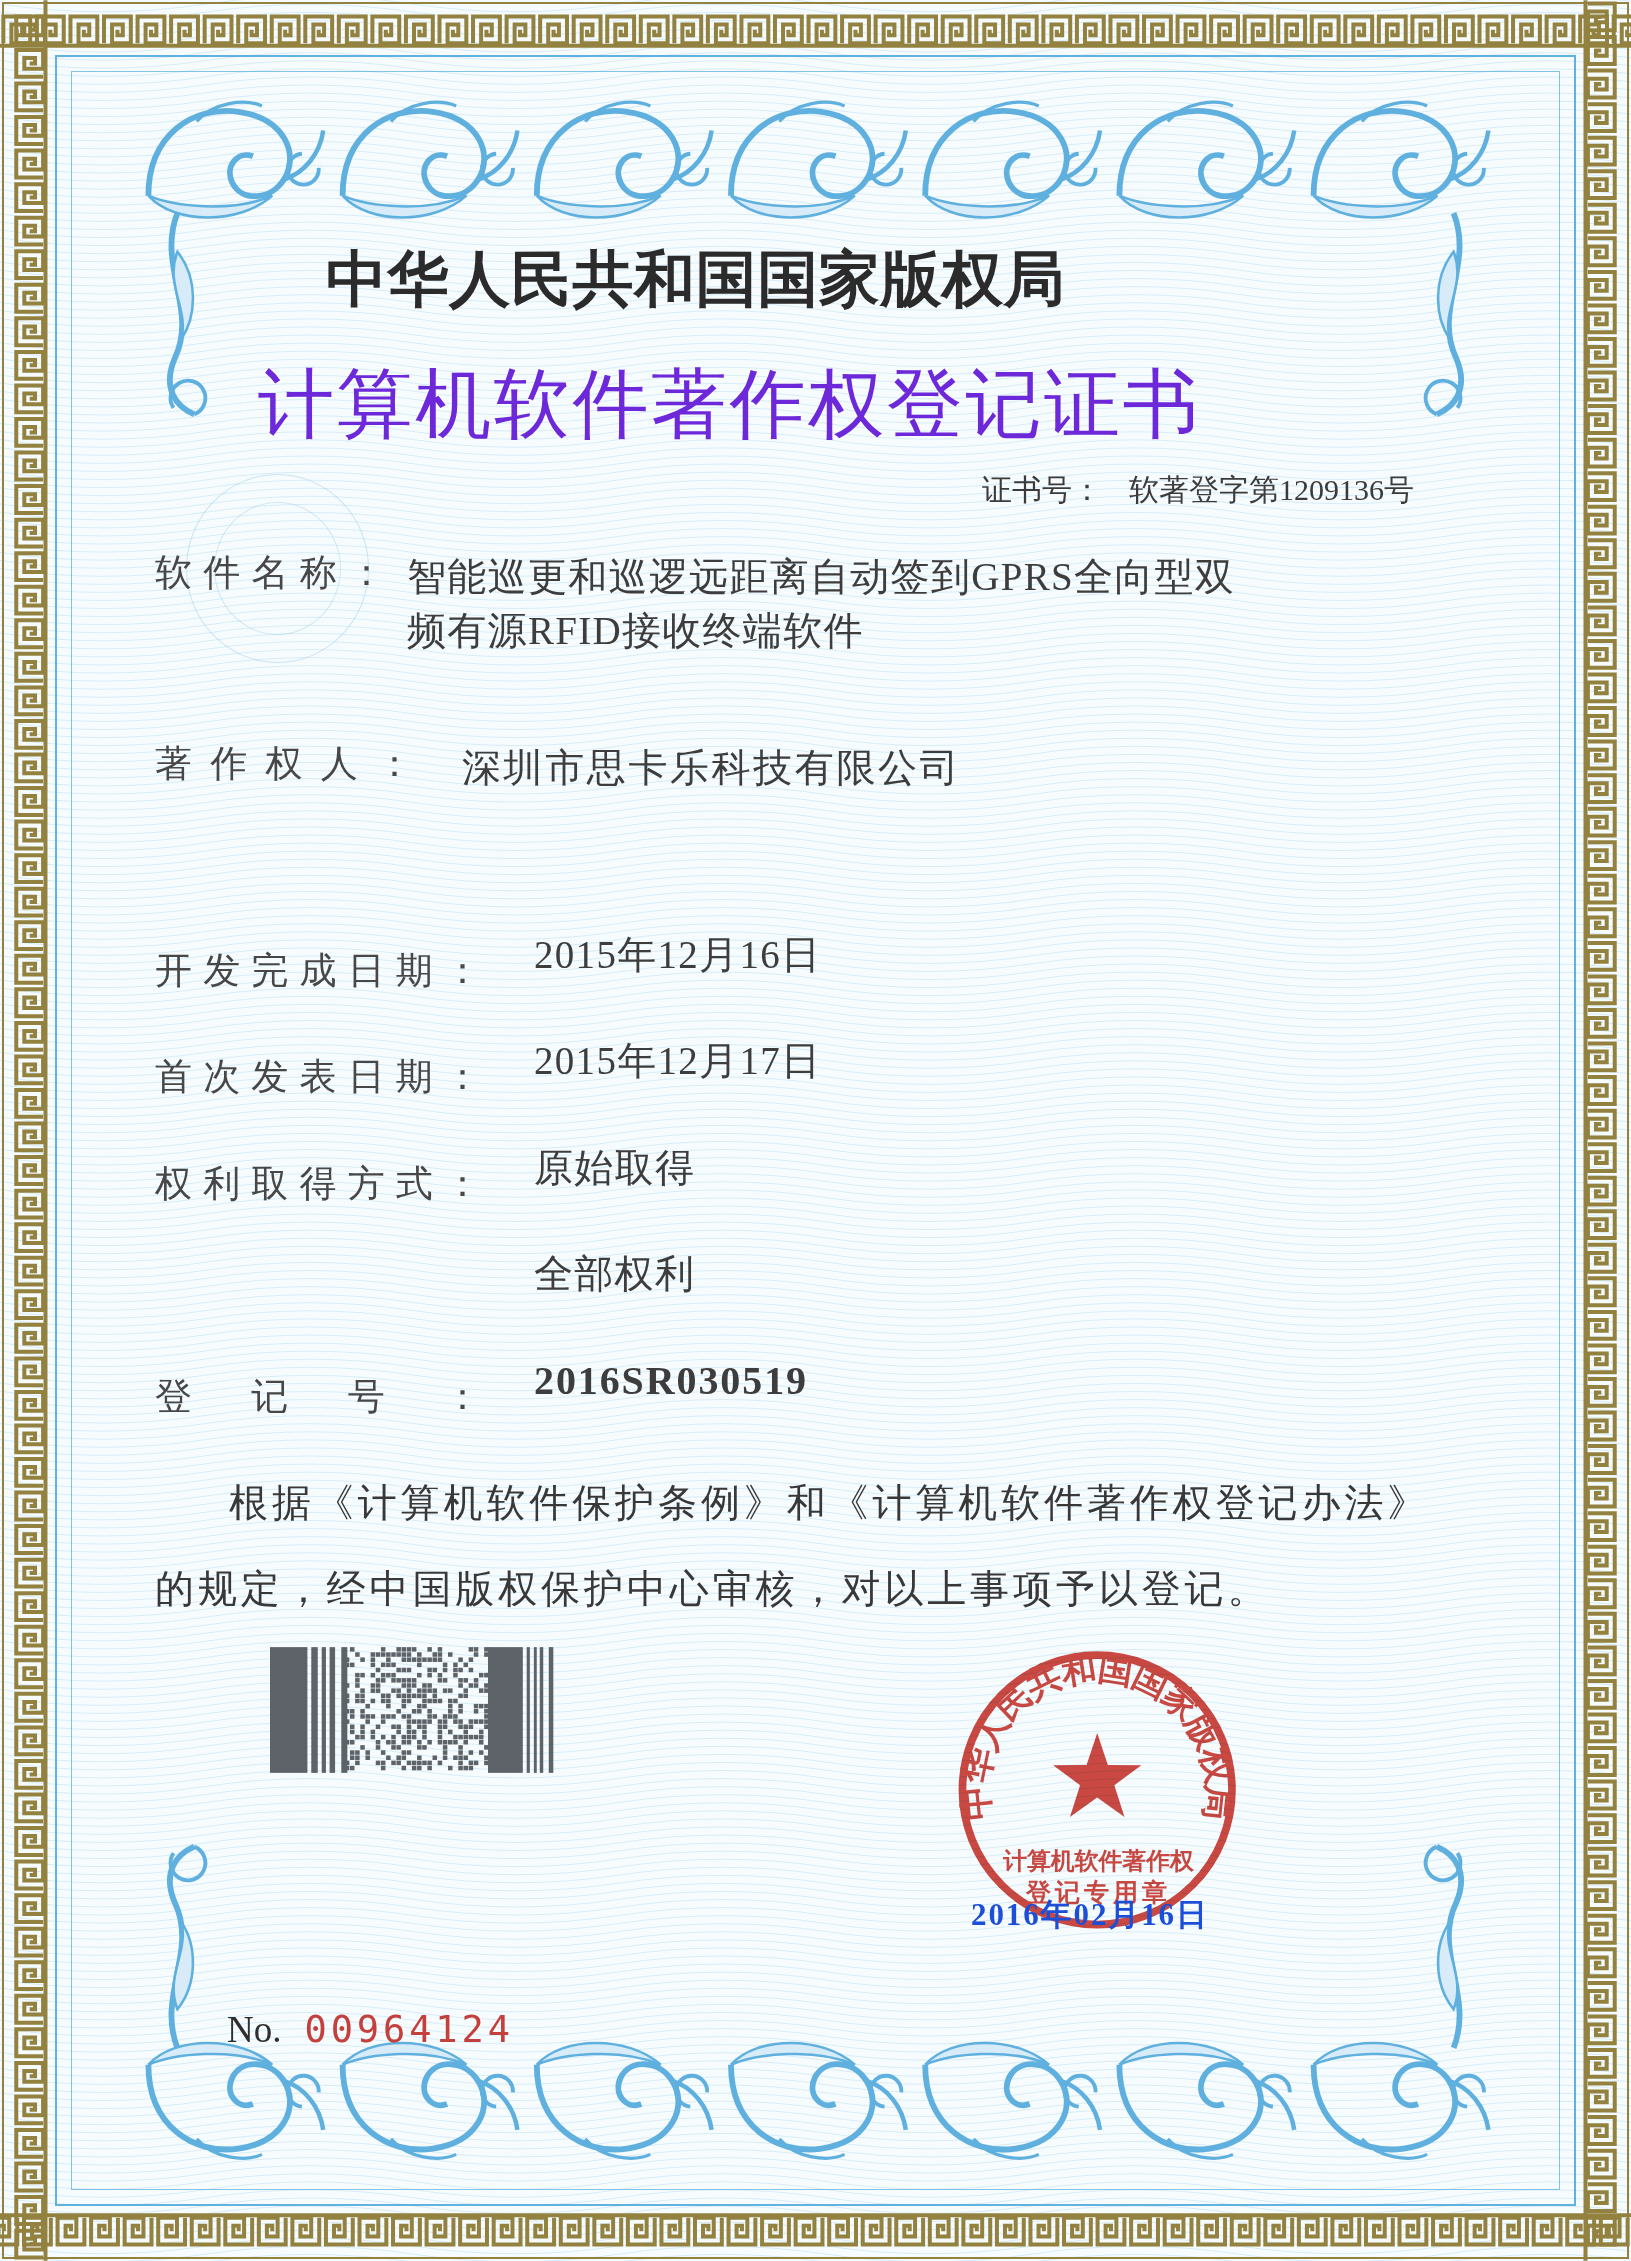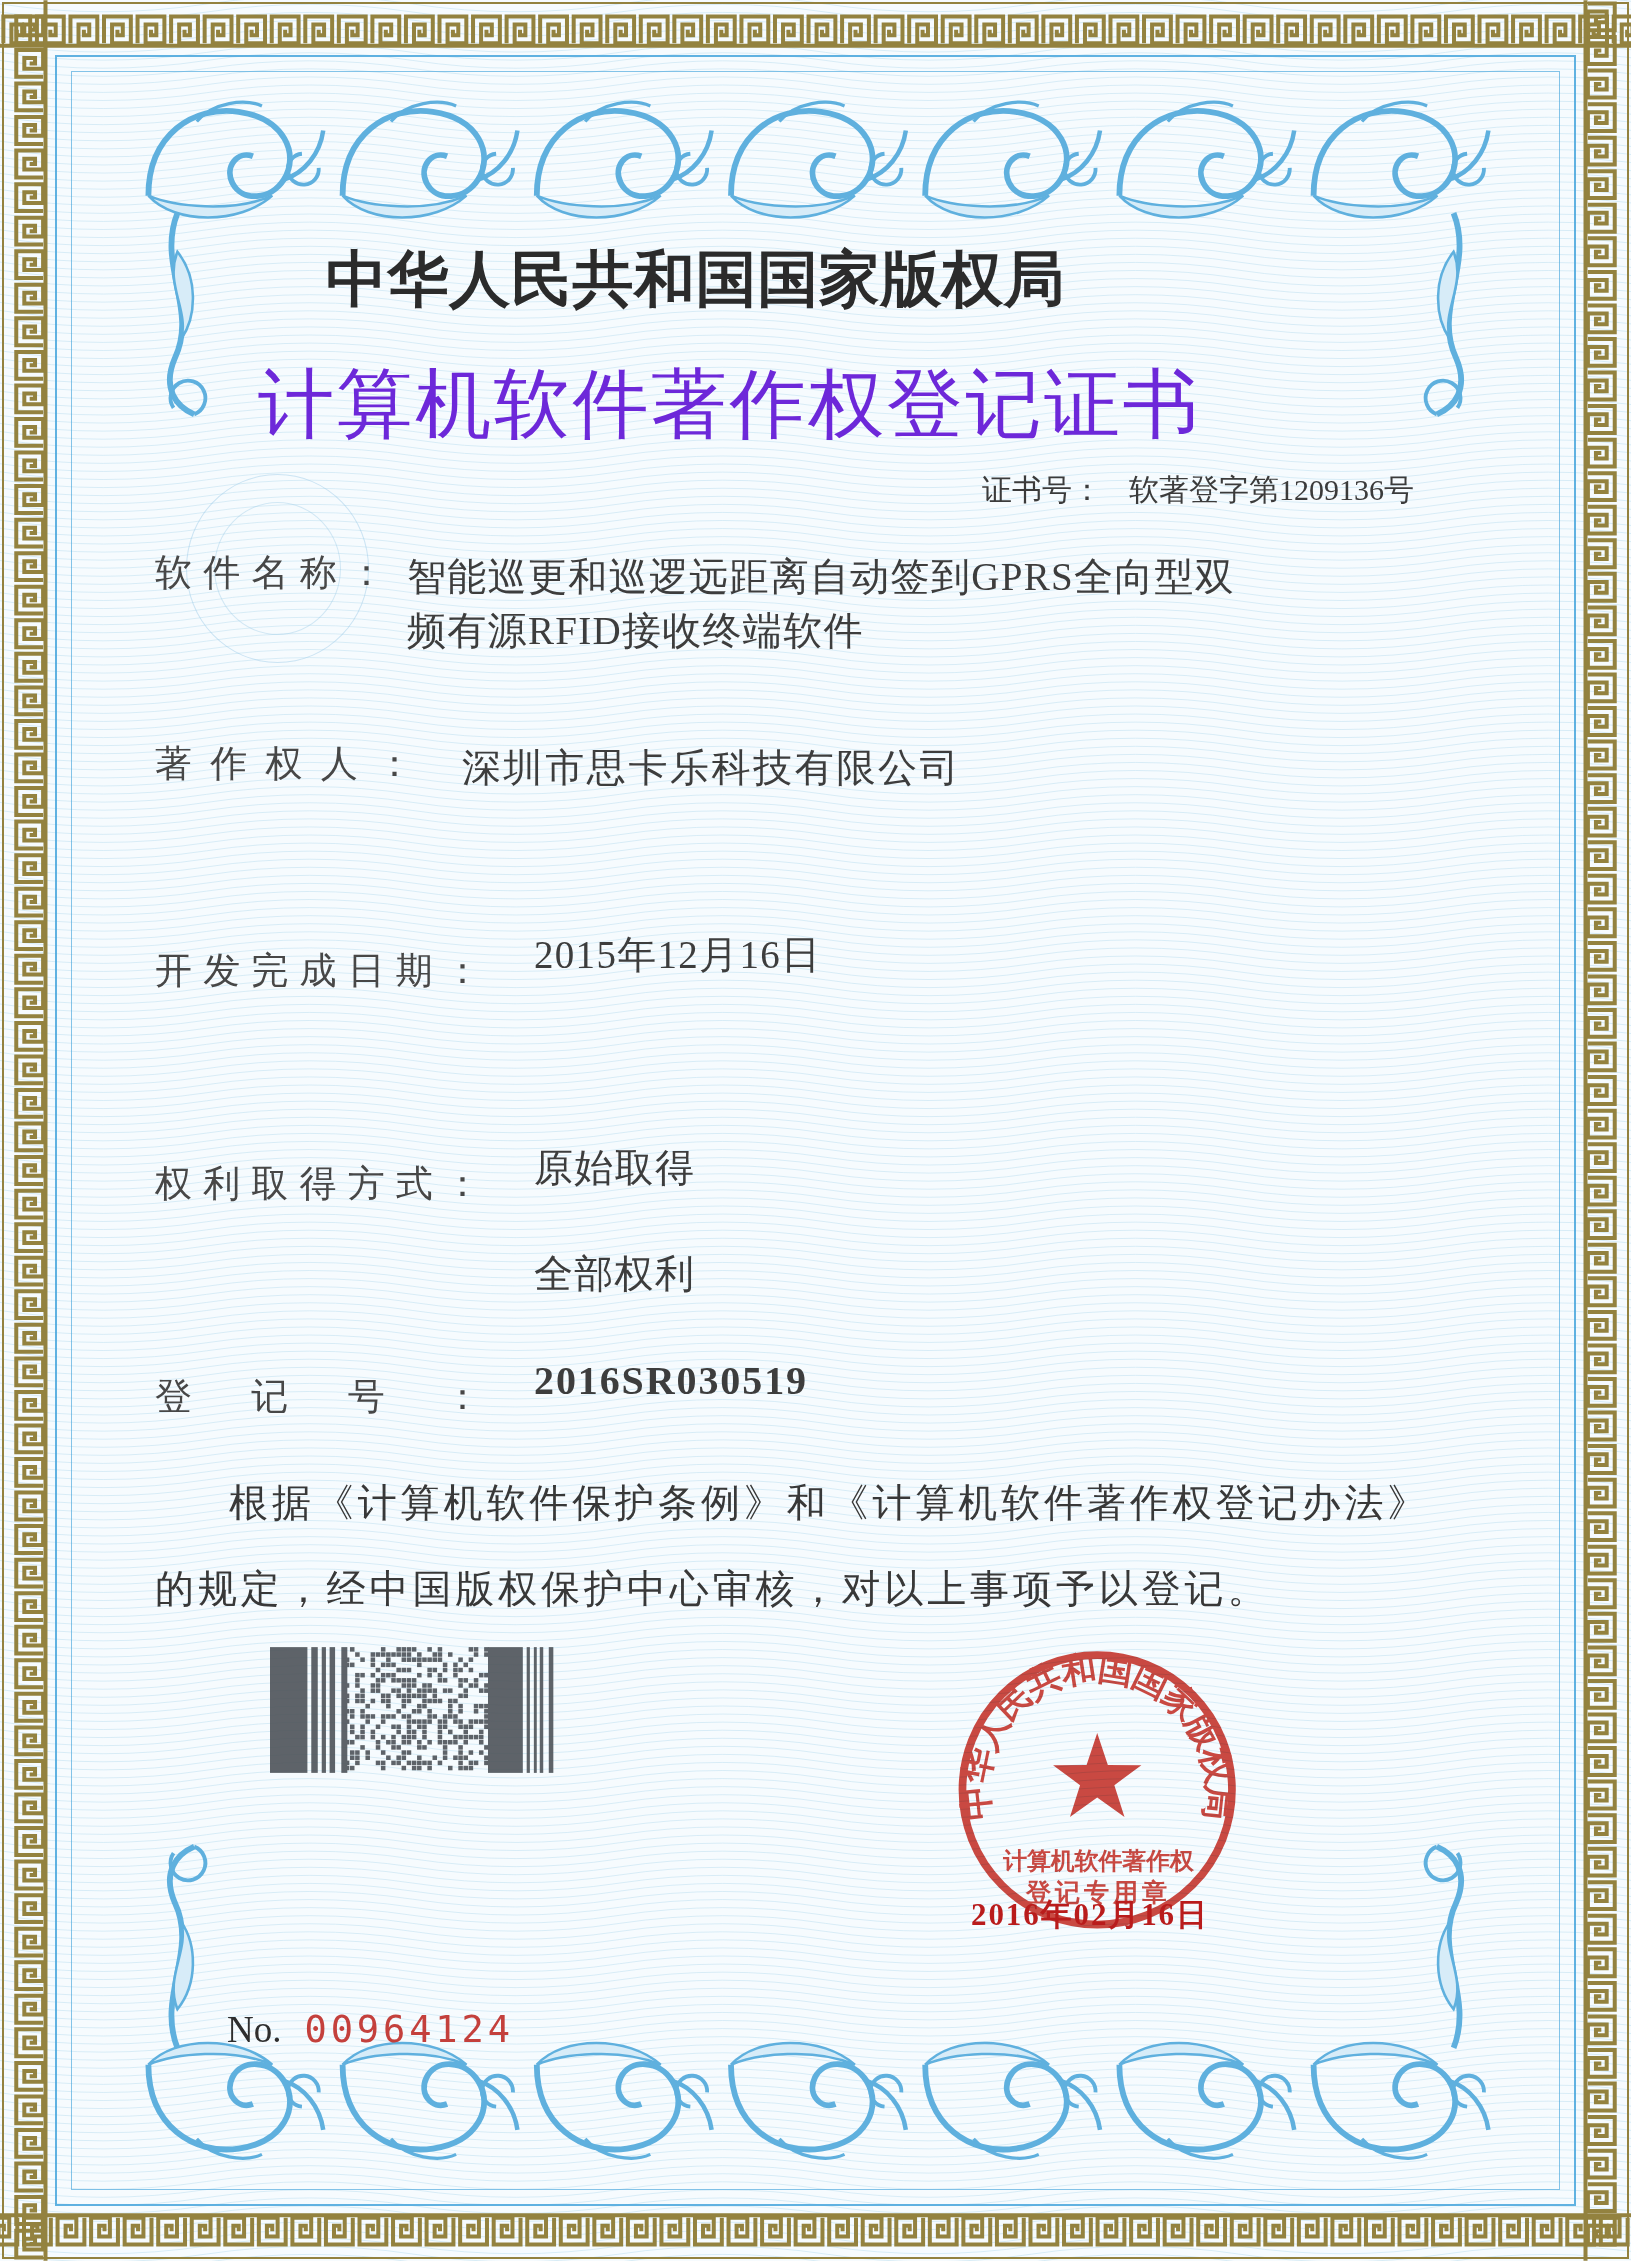"首次发表日期：" div.row { html: none -> <div> <span>首次发表日期：</span> <div>2015年12月17日</div> </div> }
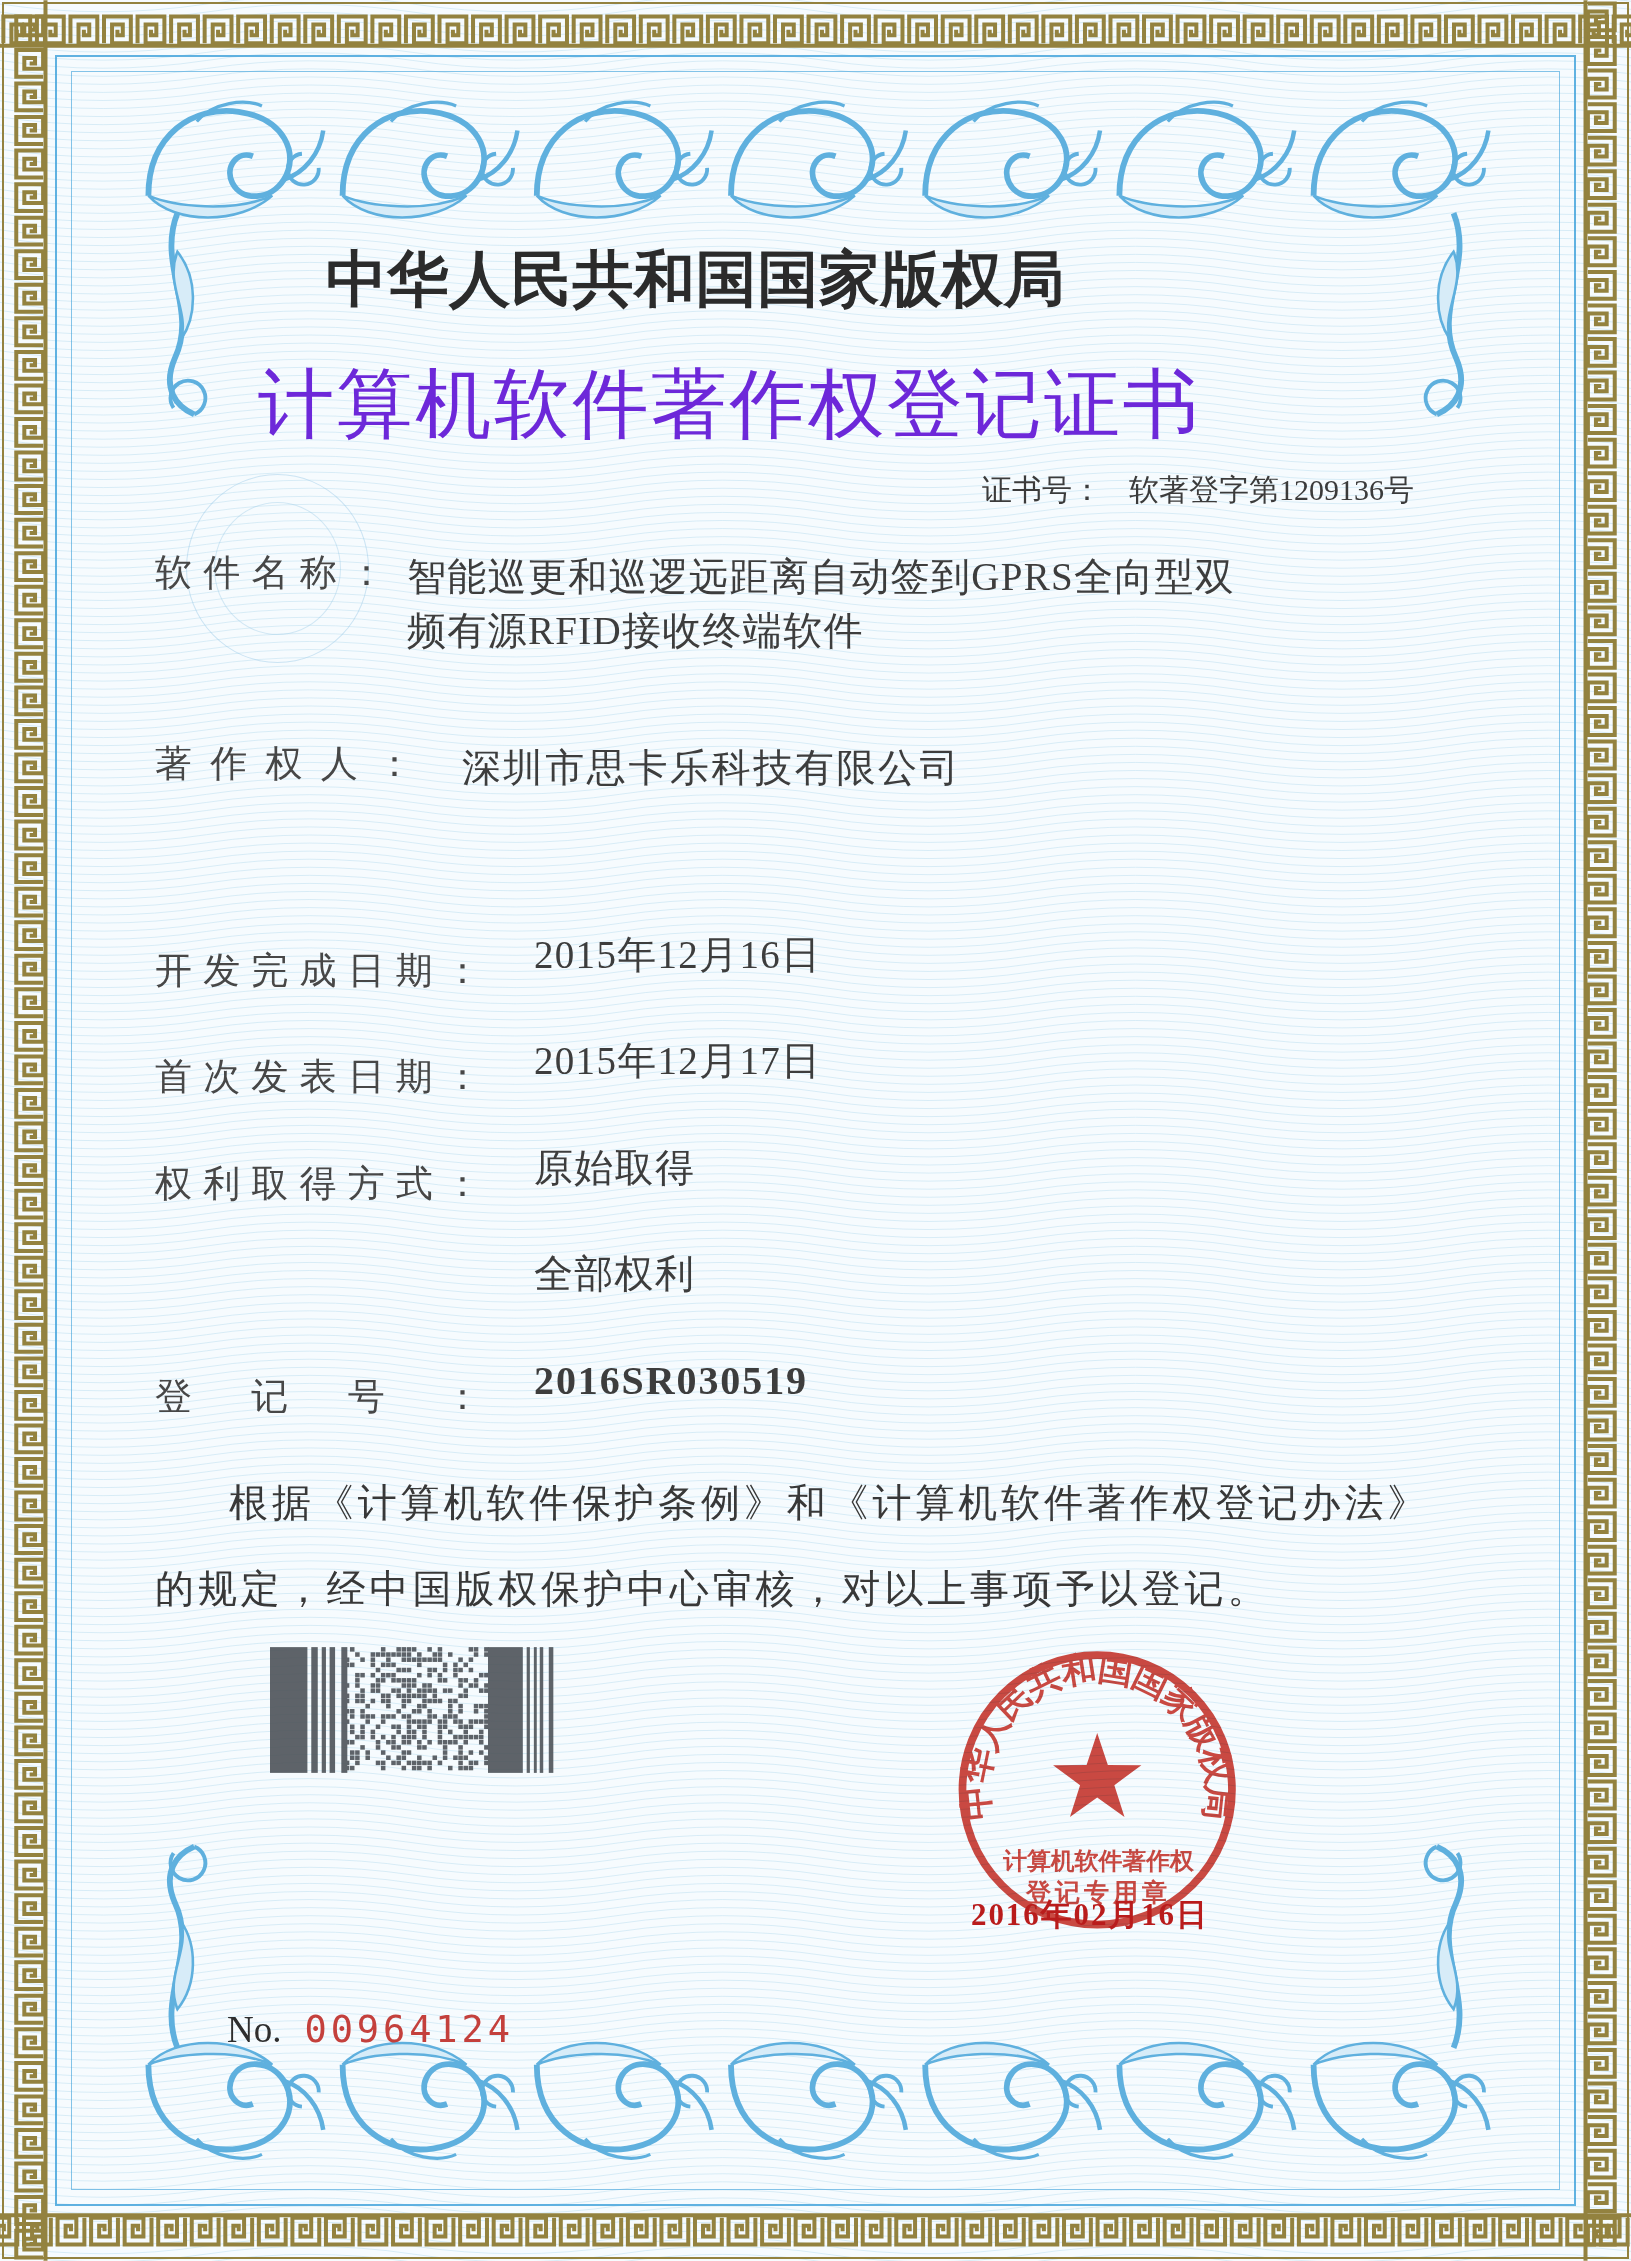"2016年02月16日" .seal-date { color: #b91c1c -> #1d4ed8 }
